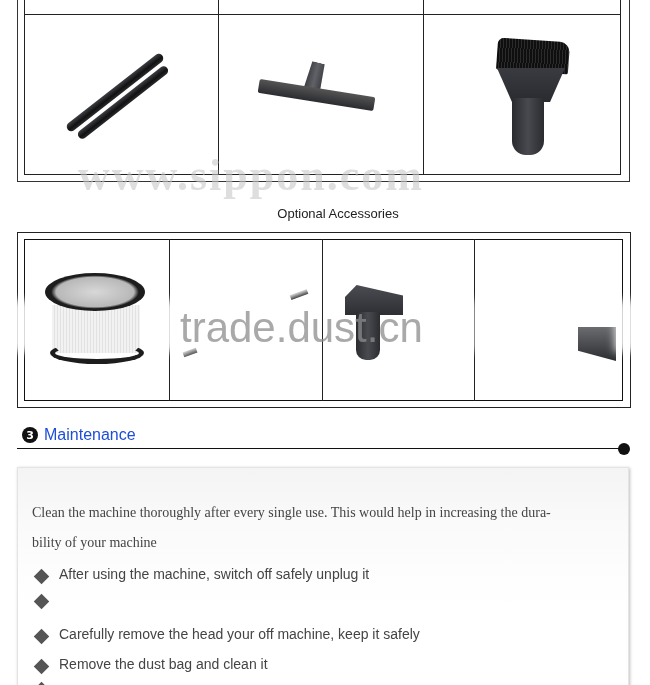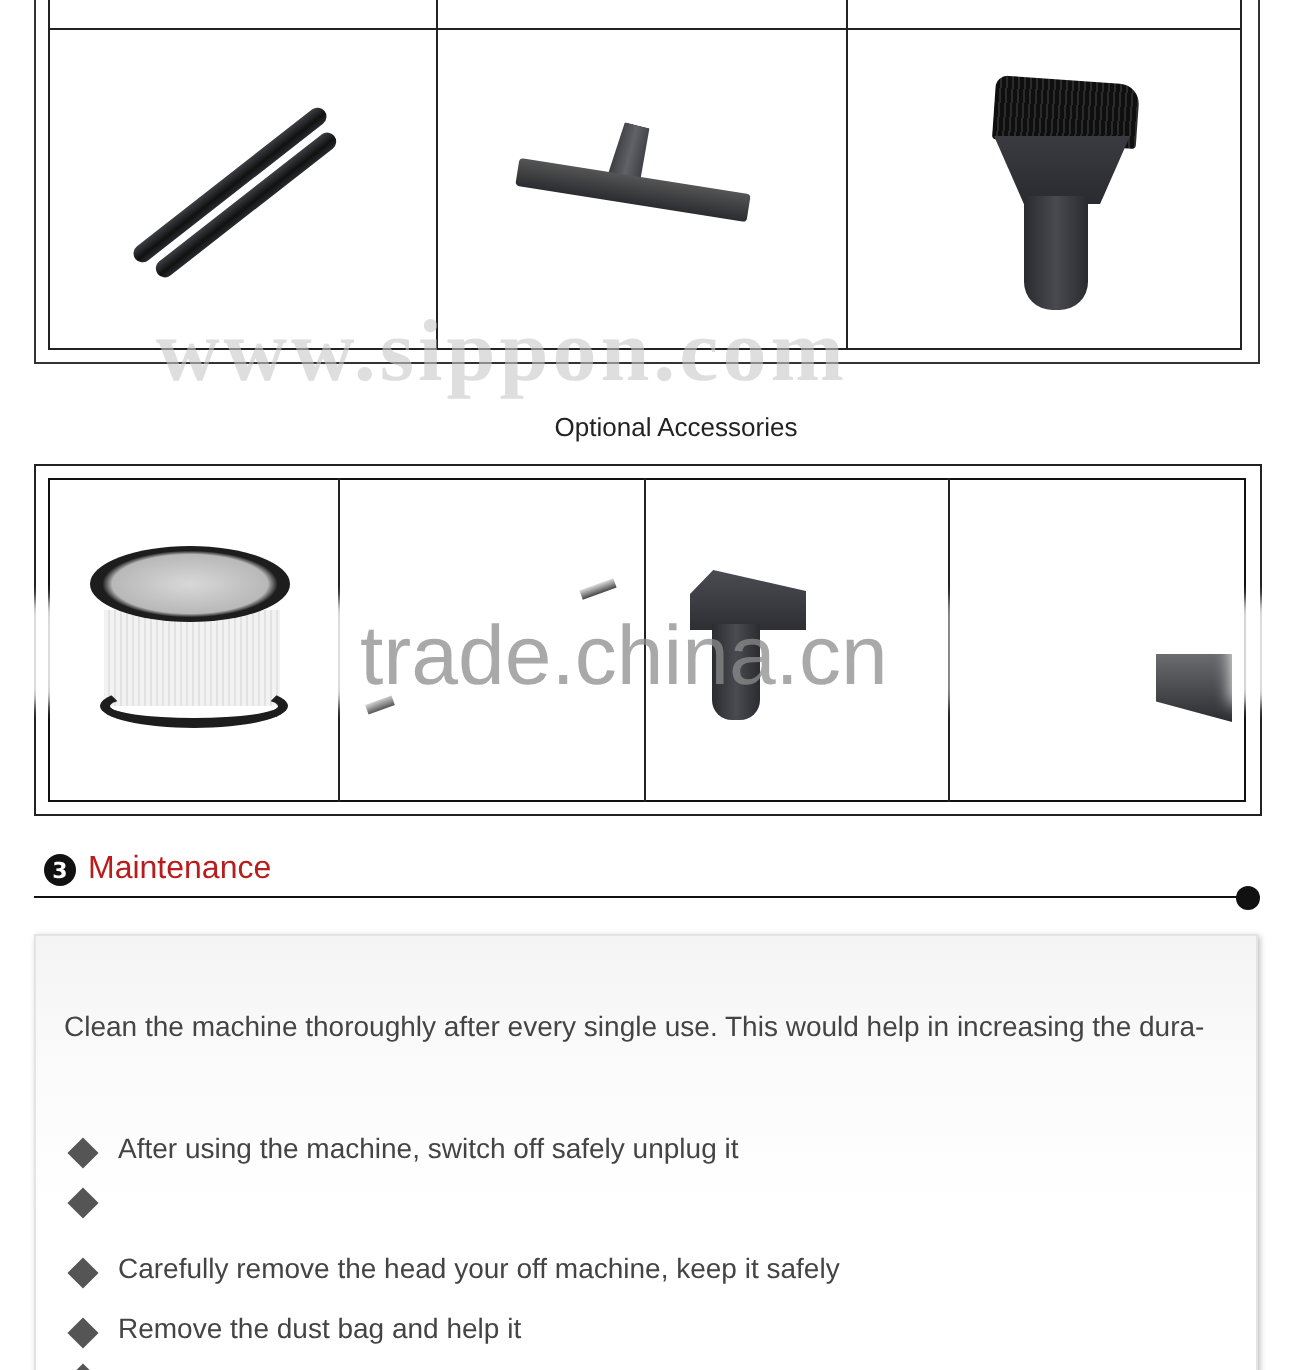"trade.china.cn" div.abs { text: trade.china.cn -> trade.dust.cn }
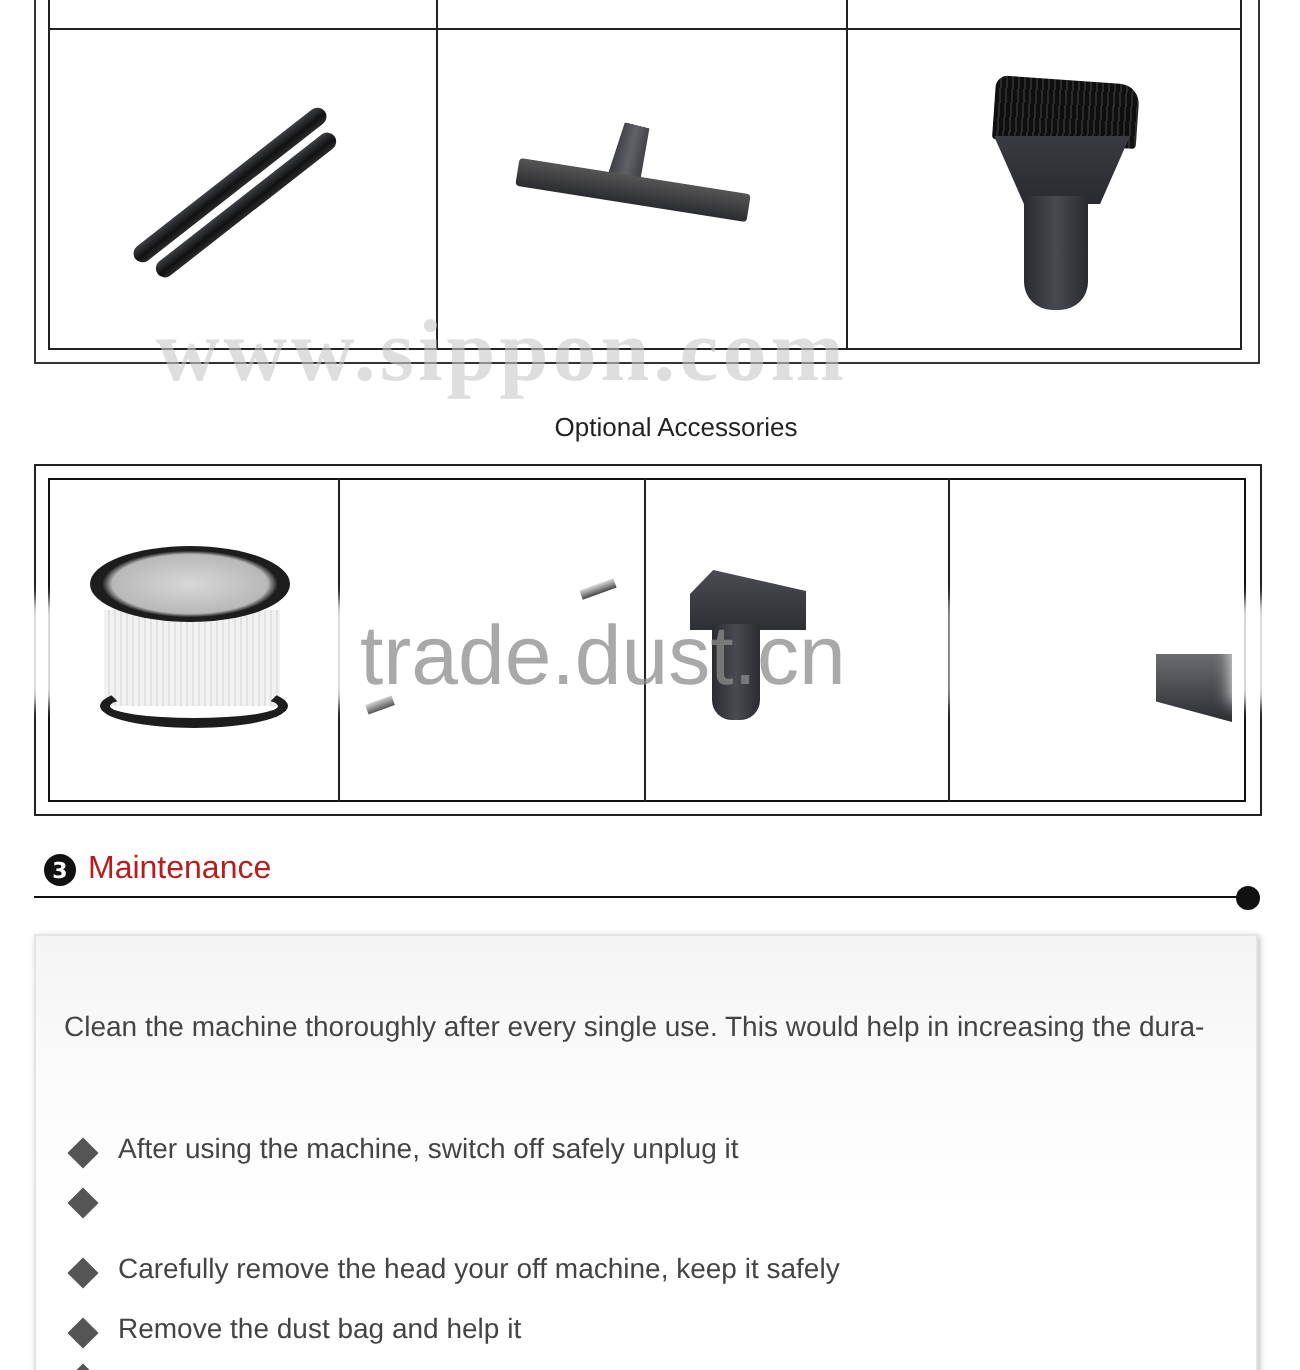"Maintenance" .heading-text { color: #b91c1c -> #1d4ed8 }
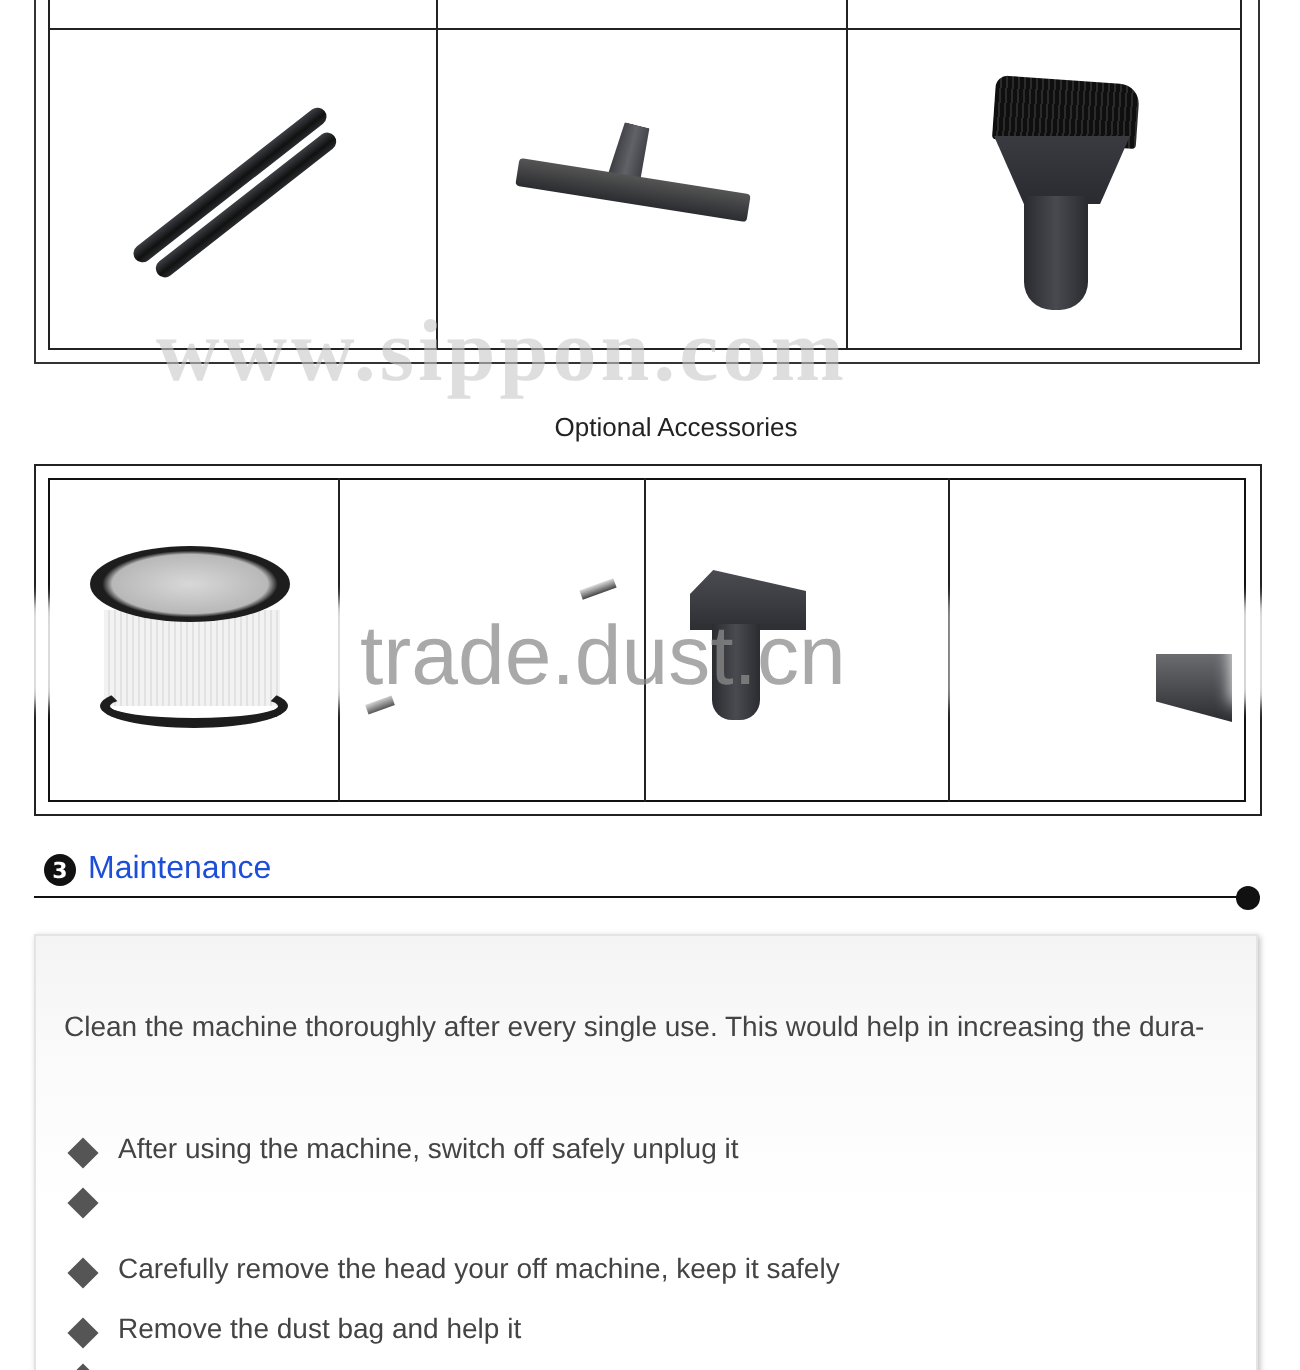"Clean the machine thoroughly after" .para { font-family: none -> Liberation Serif, serif }
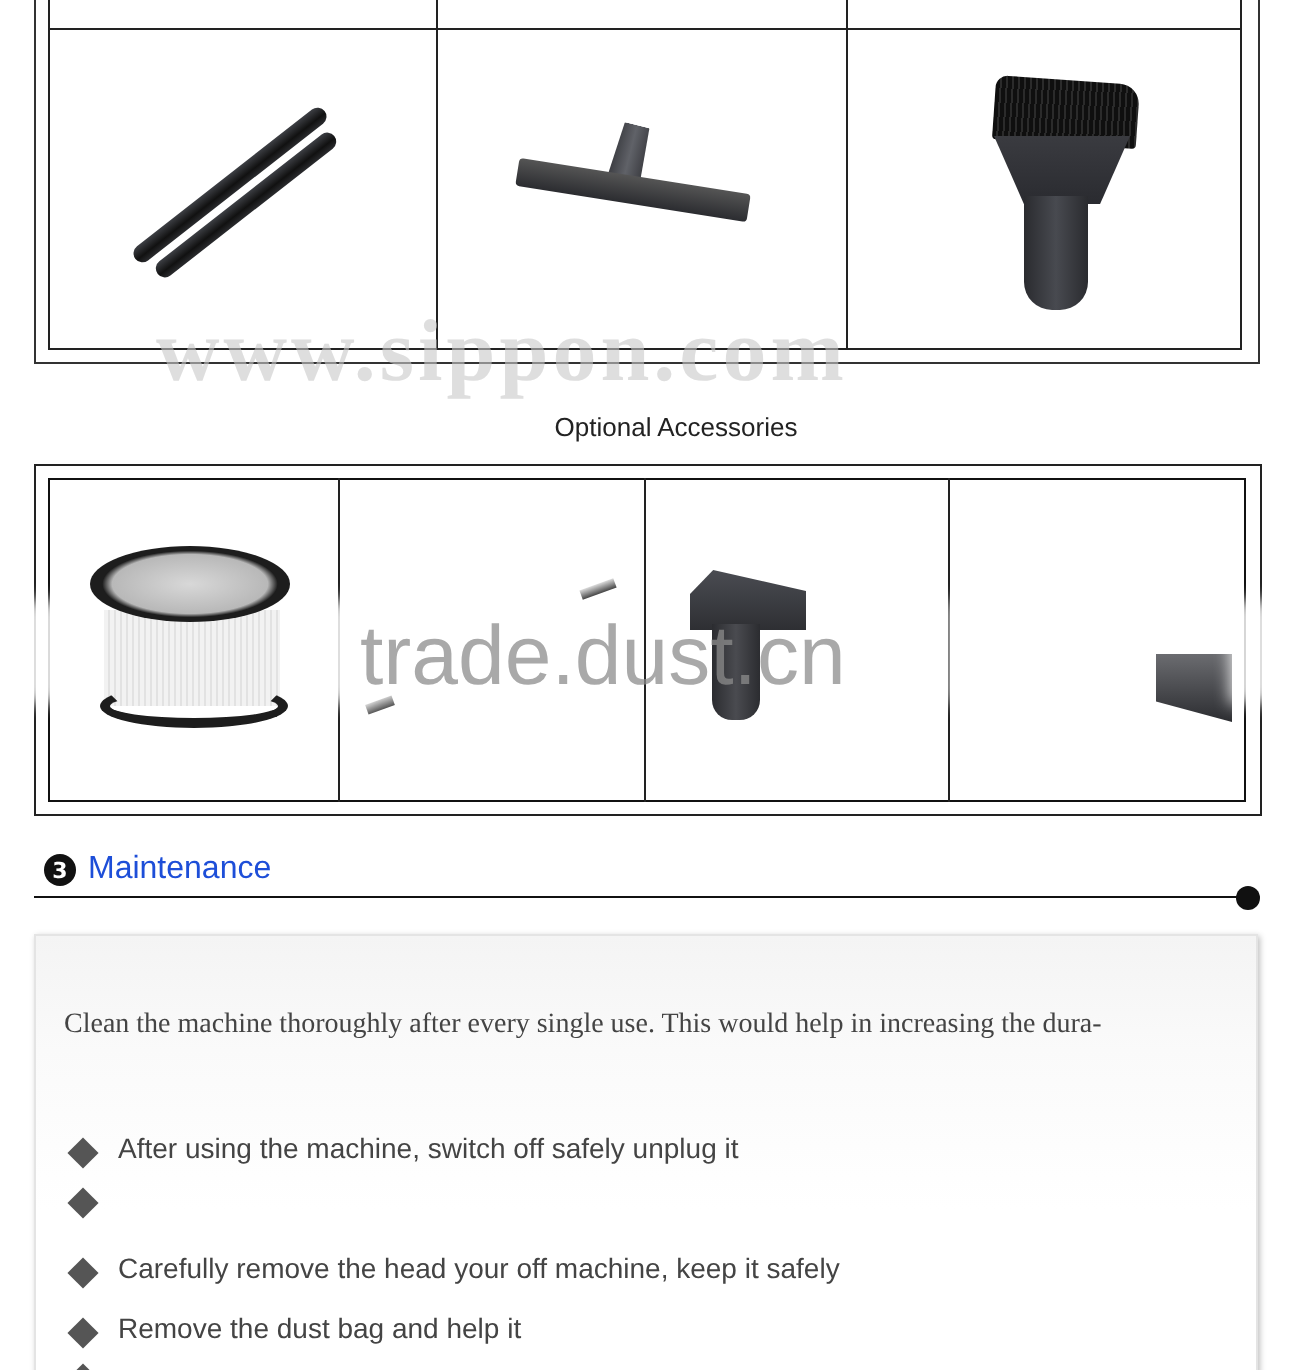"bility of your machine" div { html: none -> <div>bility of your machine</div> }
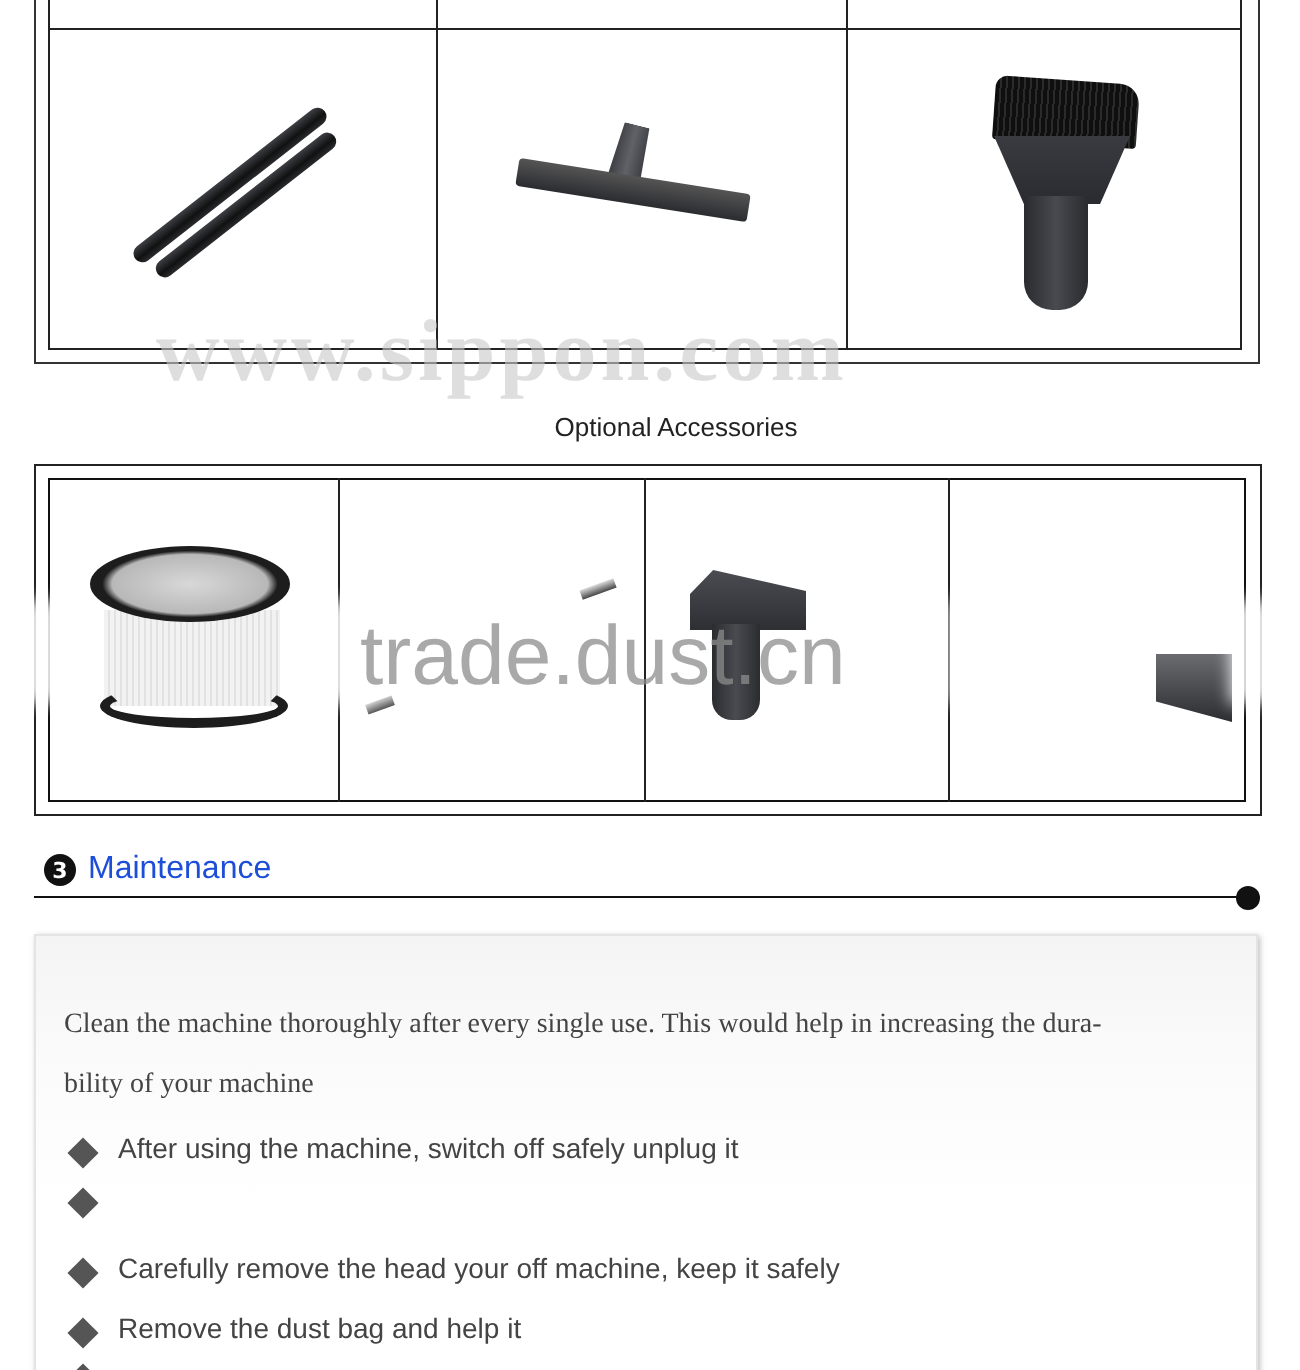"Remove the dust bag and" span { text: help -> clean }
